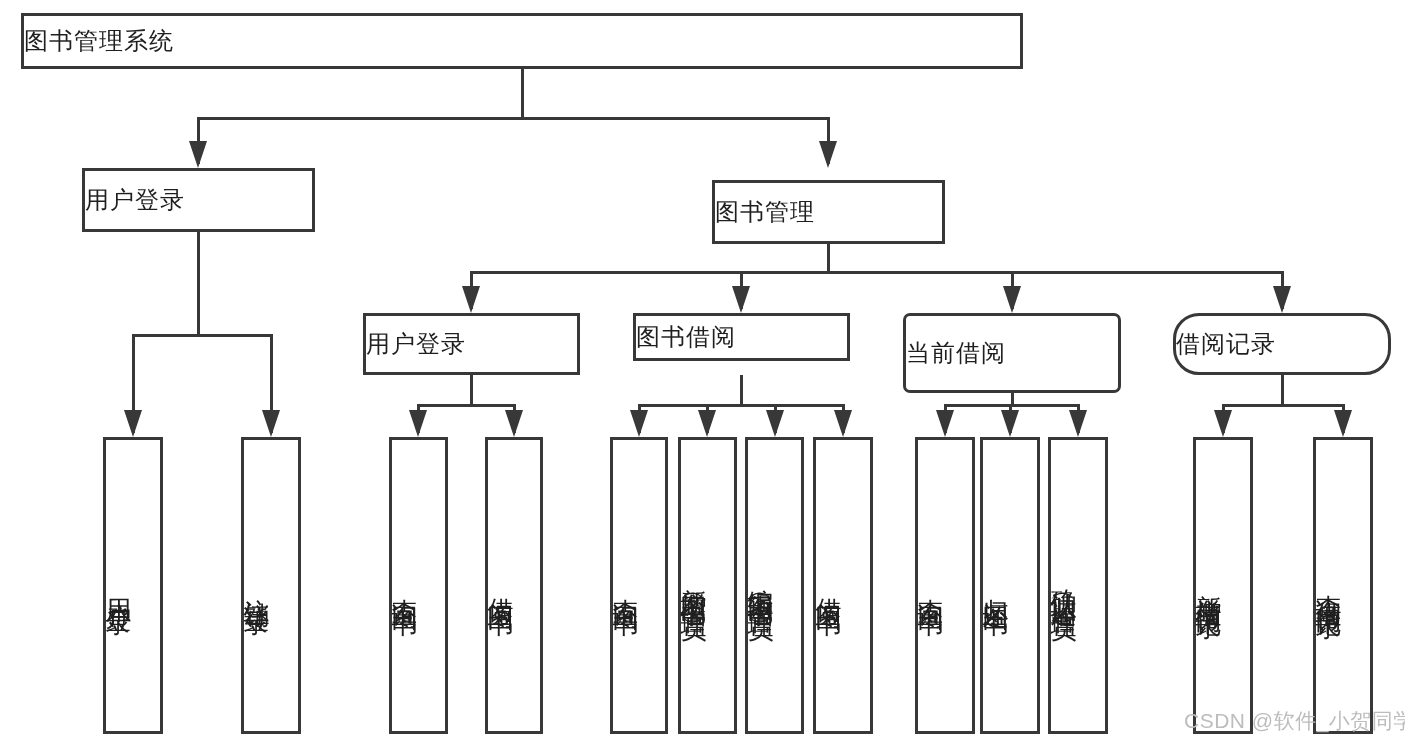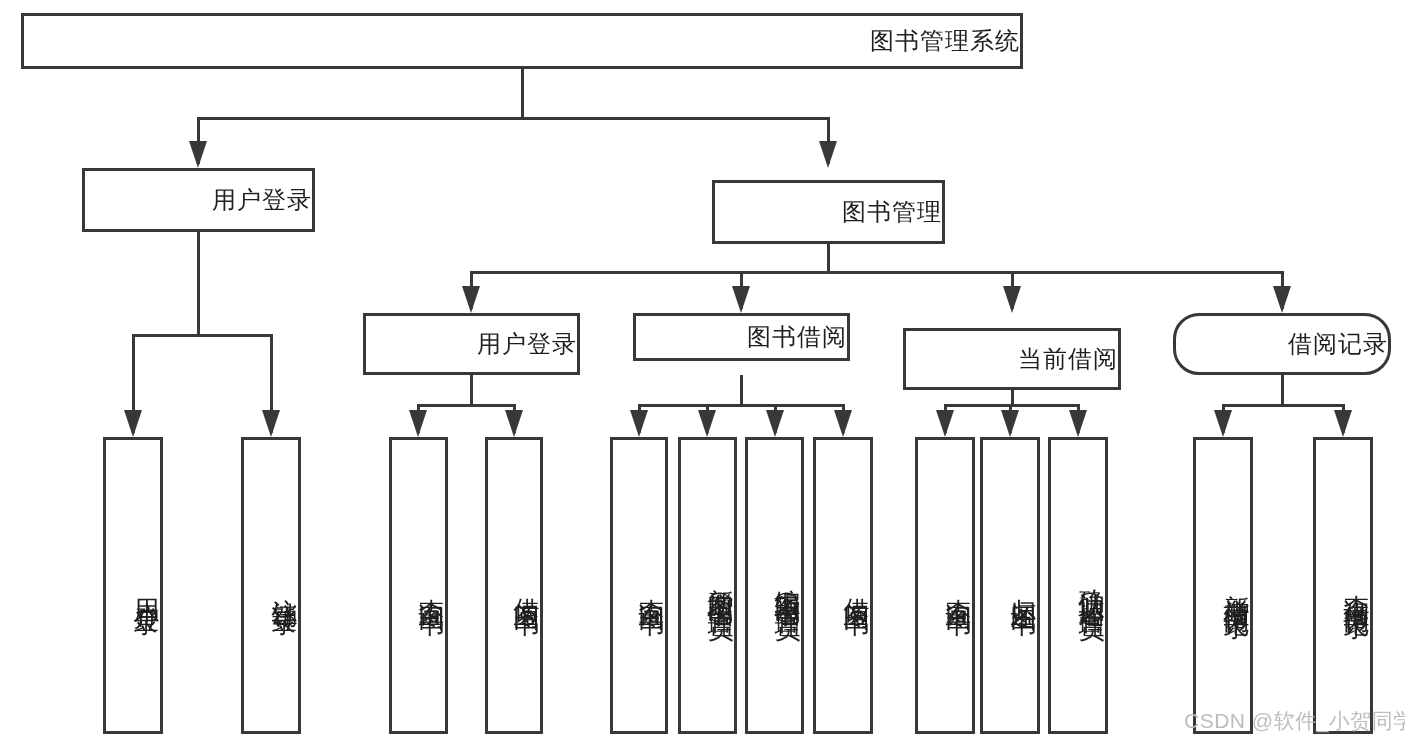"图书管理系统" .node { justify-content: flex-end -> flex-start }
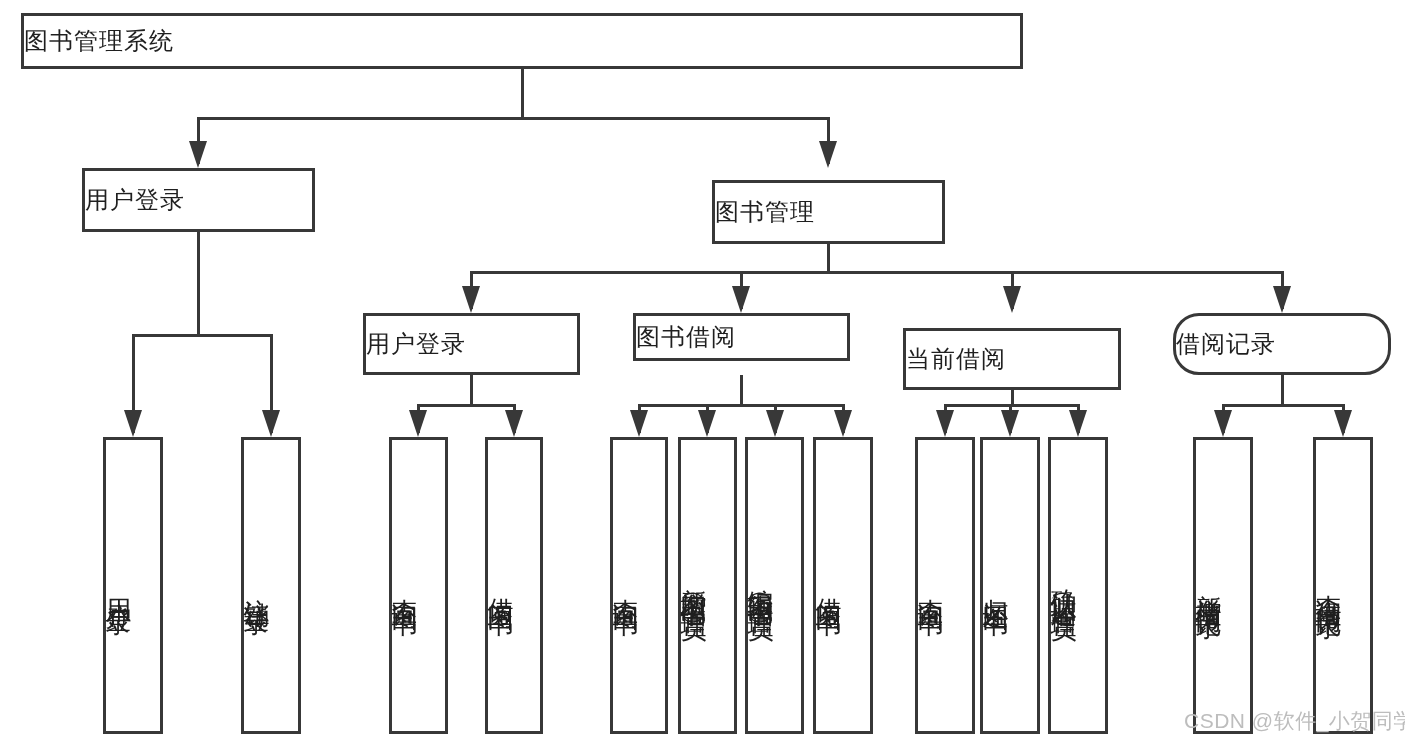"当前借阅" div.node { border-radius: none -> 7px; height: 62px -> 80px; top: 328px -> 313px }
